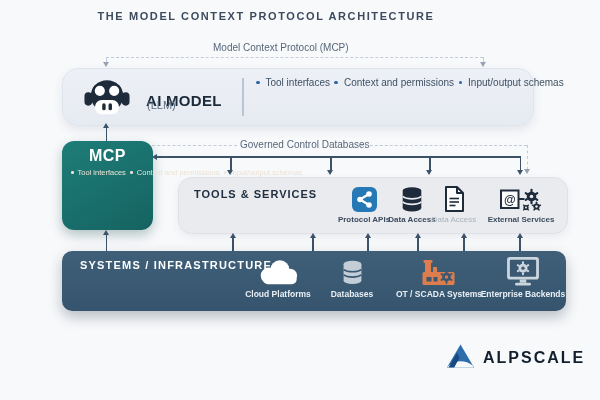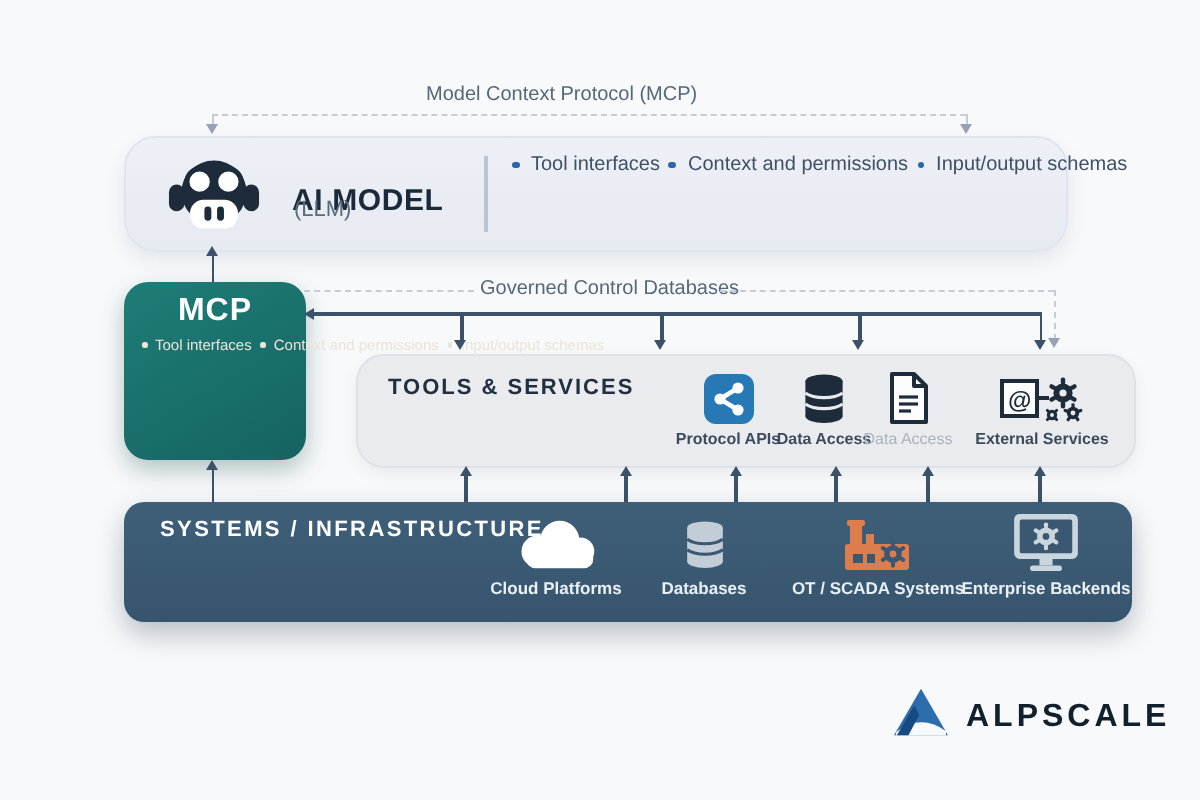"THE MODEL CONTEXT PROTOCOL ARCHITECTURE" div.abs { html: none -> <div>THE MODEL CONTEXT PROTOCOL ARCHITECTURE</div> }
